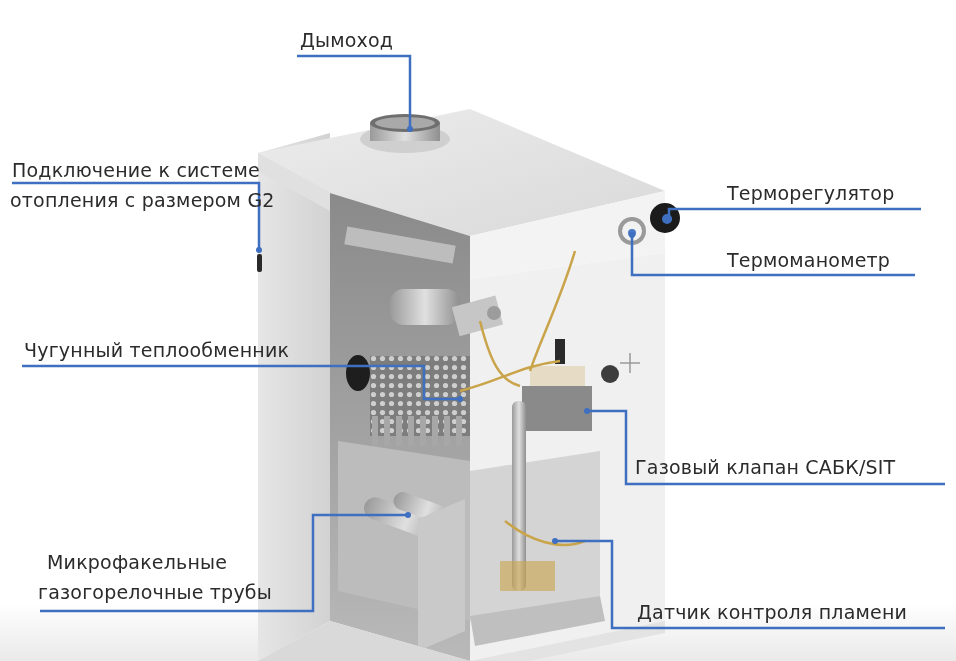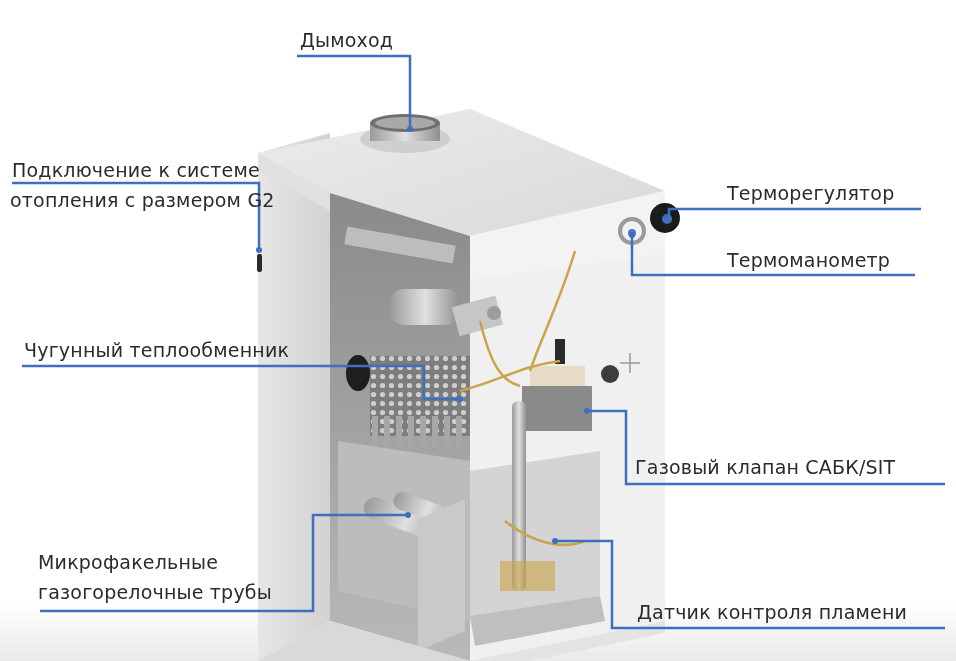"Микрофакельные" div.label { left: 38px -> 47px }
